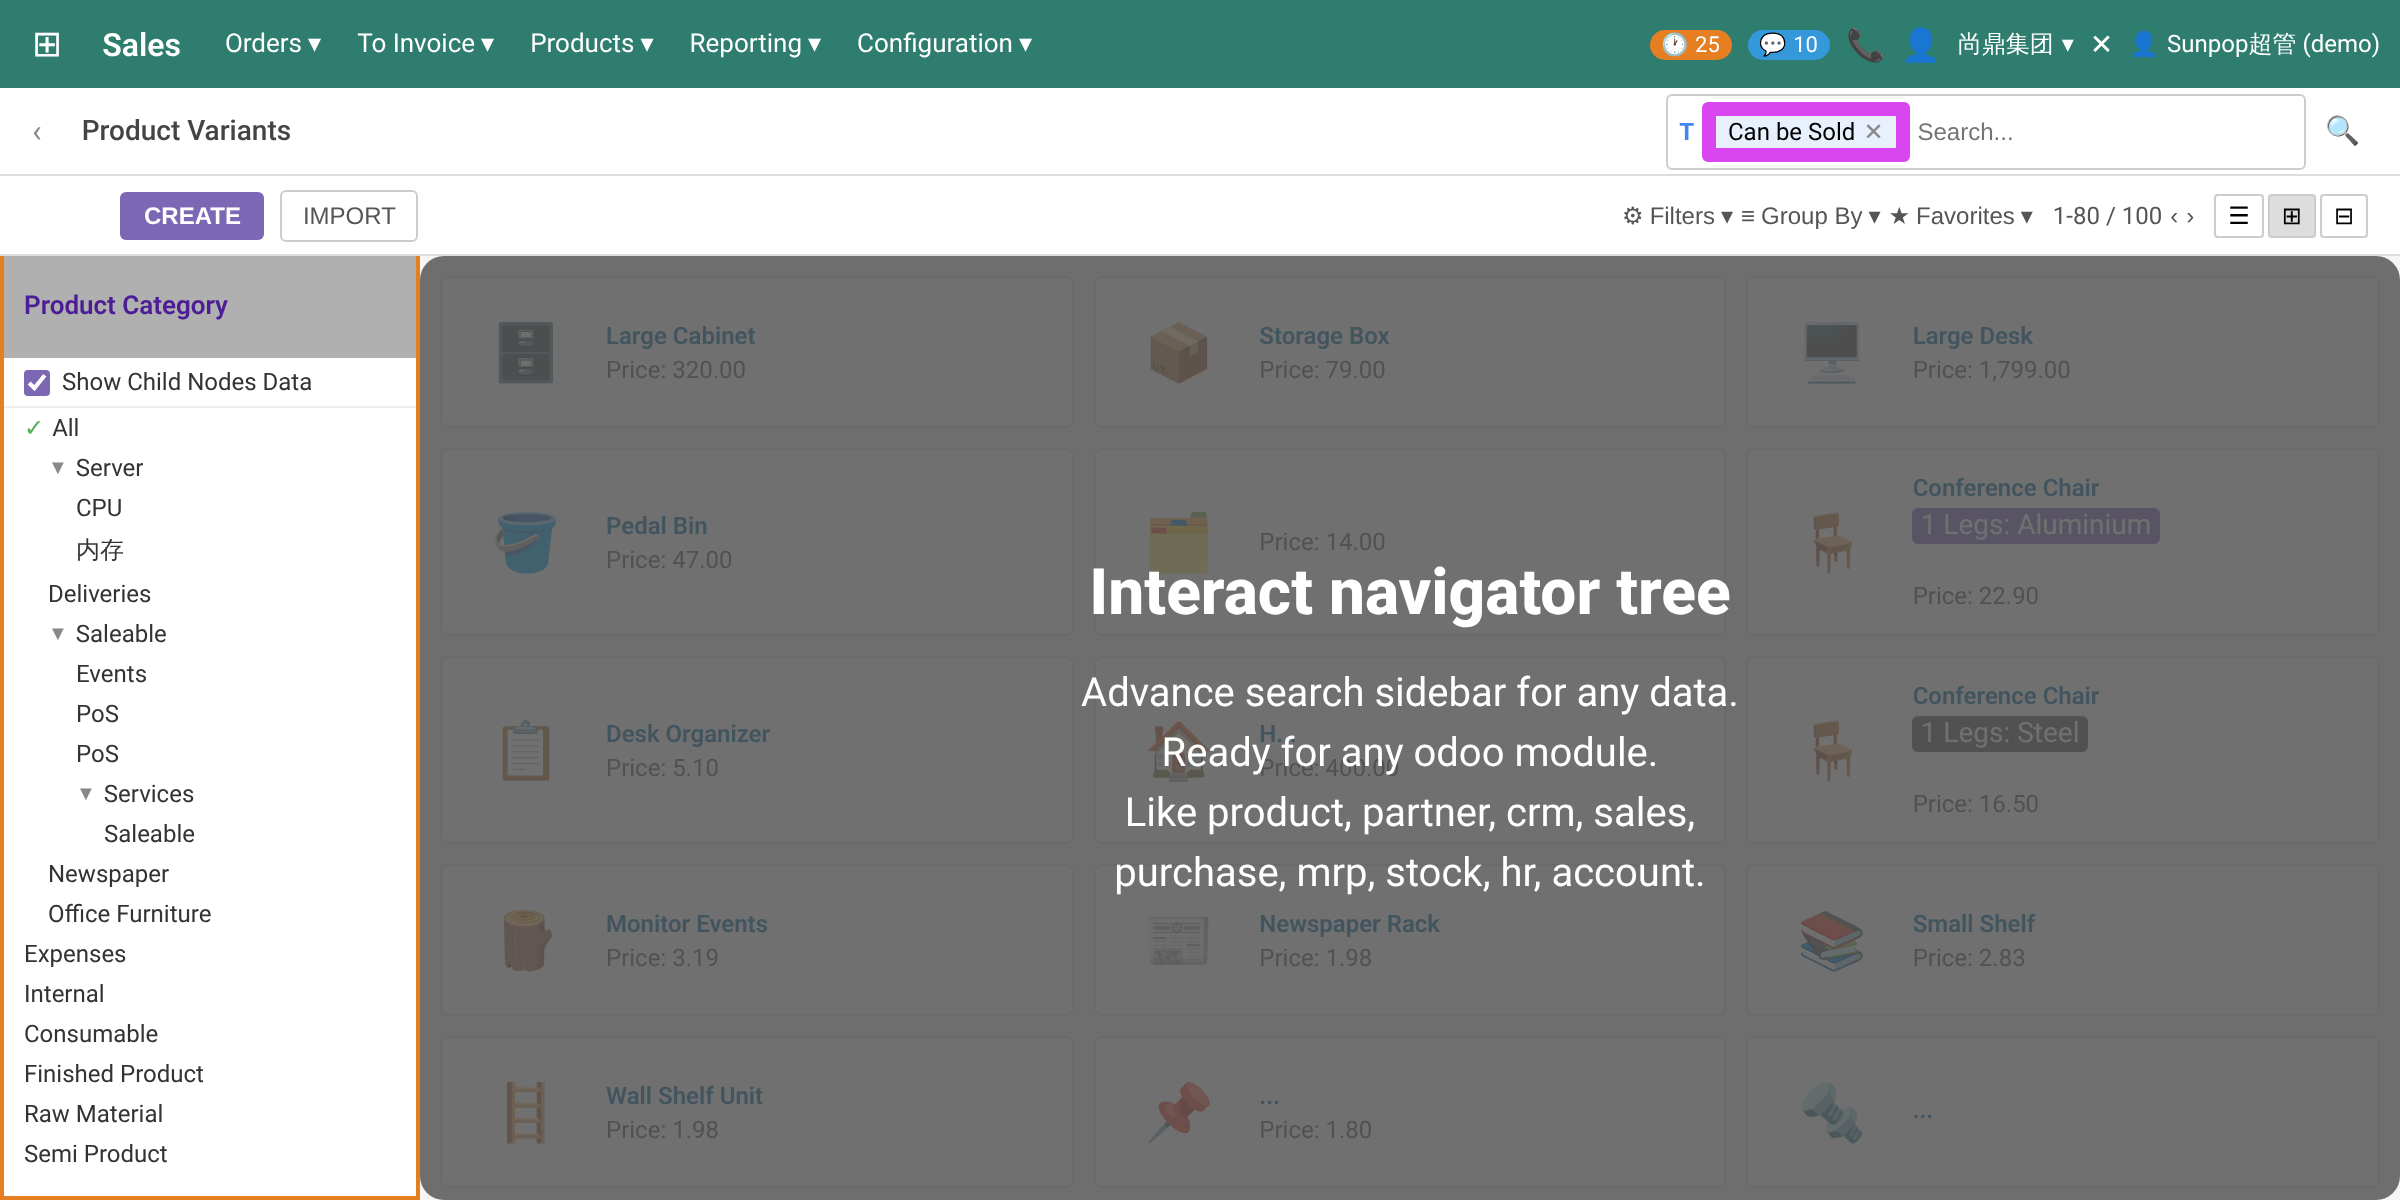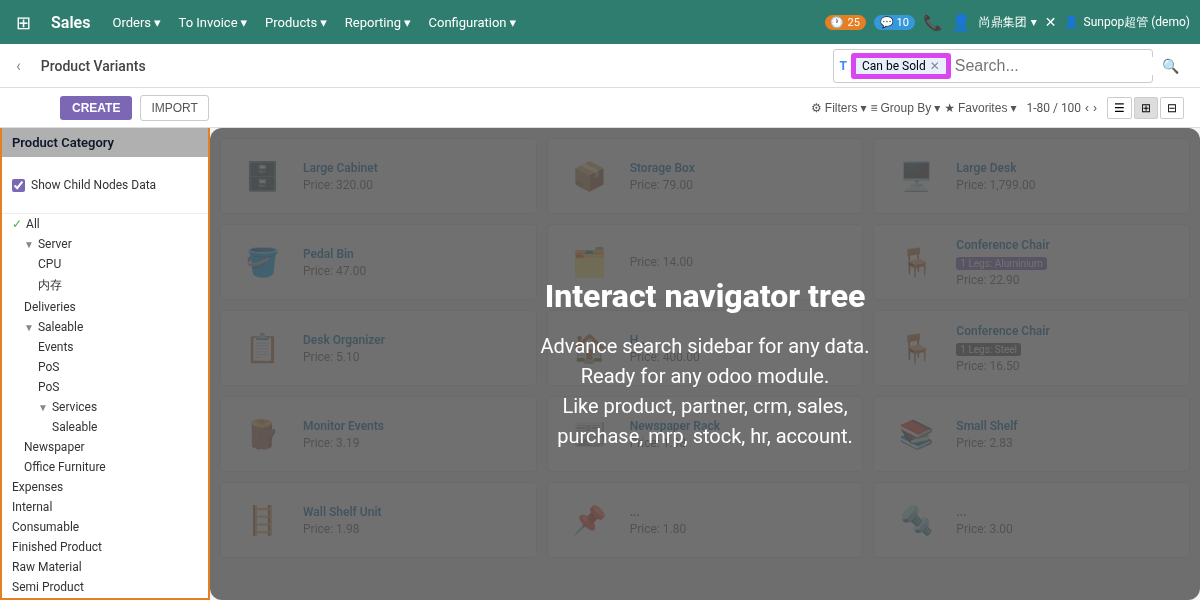"Can be Sold" .search-tag { border: 5px solid #d946ef -> 7px solid #d946ef }
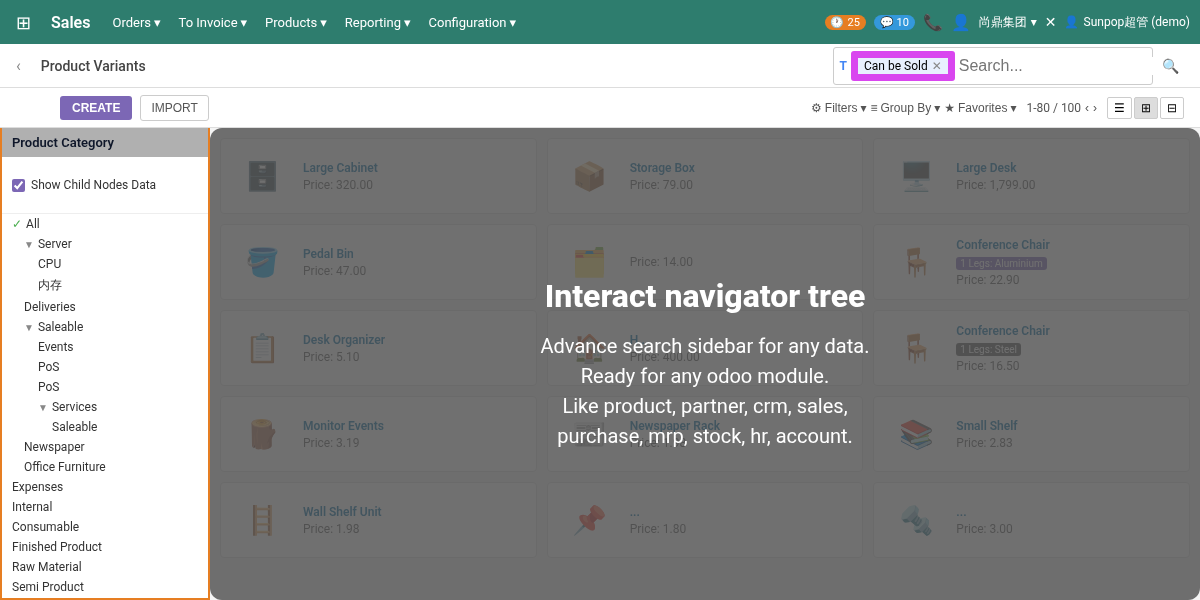"Search..." .search-input { font-size: 16px -> 12px }
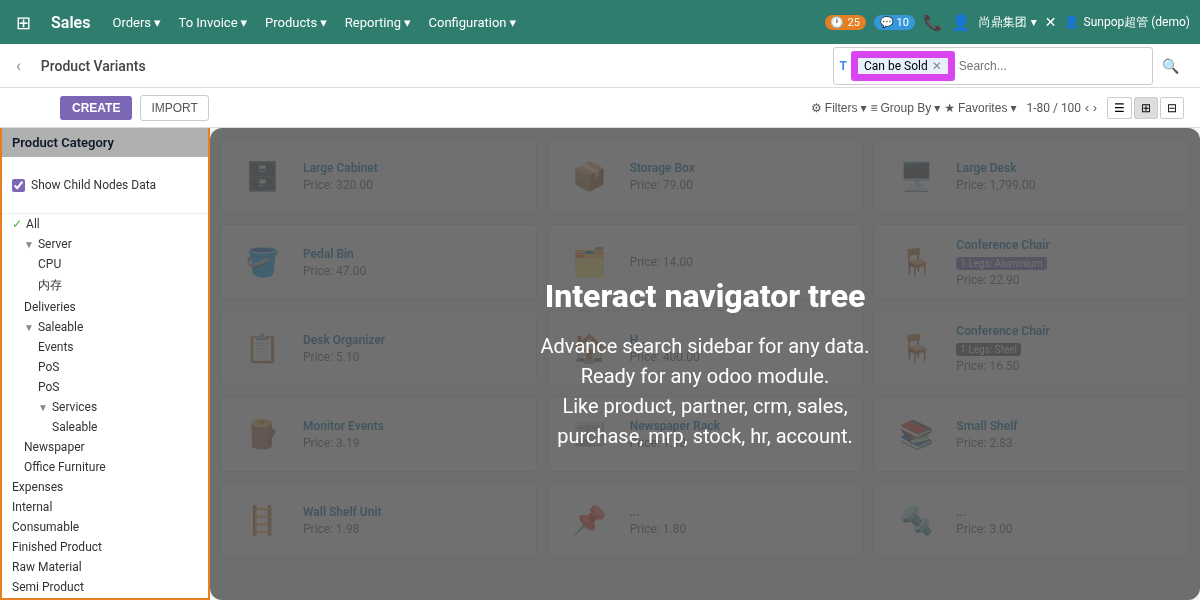"Product Category" .sidebar-header { color: #0f172a -> #4c1d95; padding: 7px 10px -> 18px 10px }
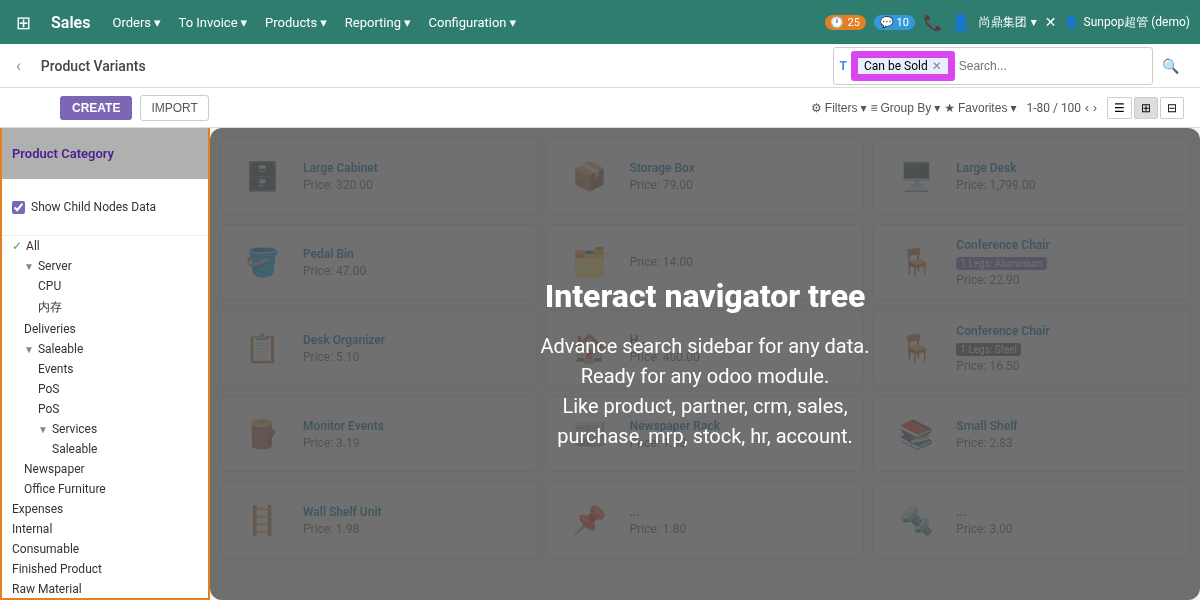"Show Child Nodes Data" .sidebar-checkbox-row { padding: 21px 10px -> 5px 10px }
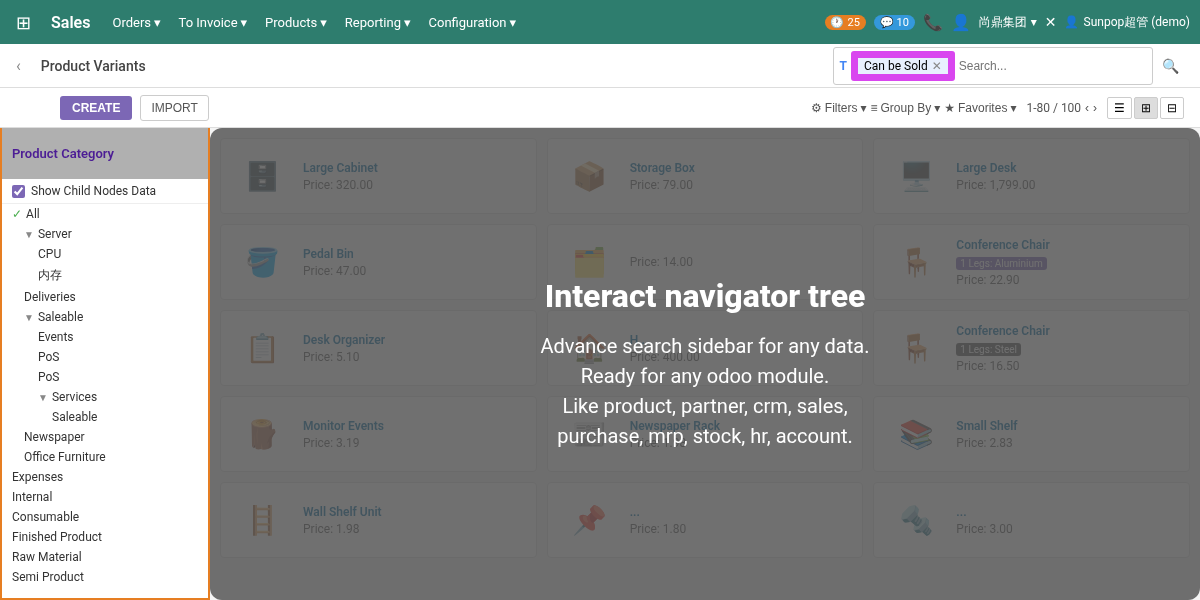"1 Legs: Aluminium" .product-badge { font-size: 10px -> 14px; margin-bottom: 3px -> 19px }
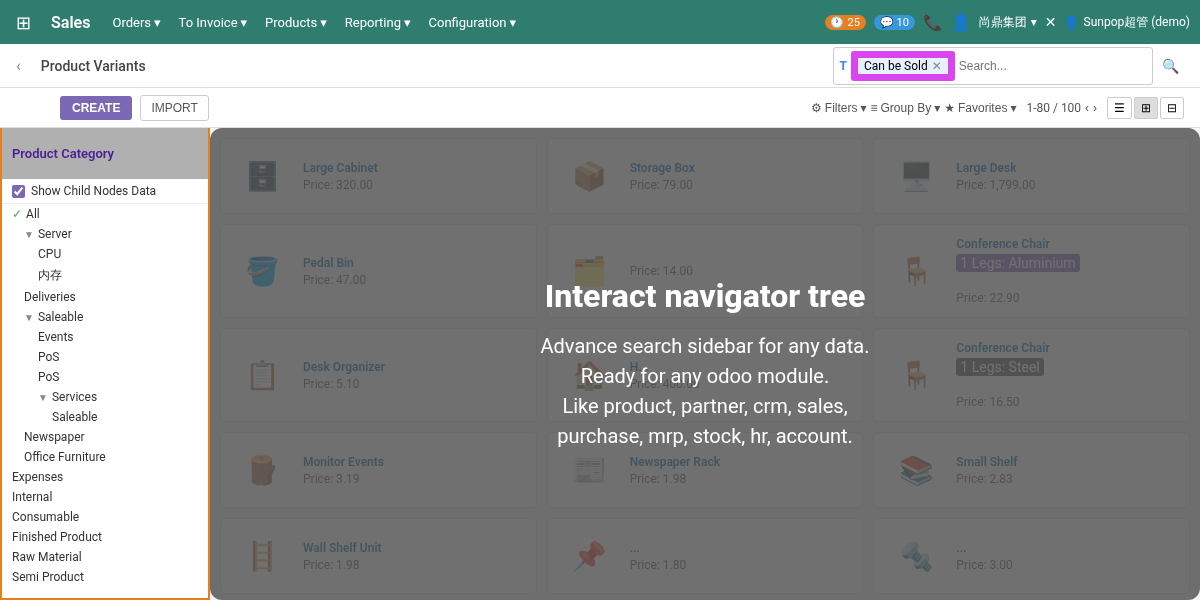"Price: 3.00" div.product-price { html: <div>Price: 3.00</div> -> none }
